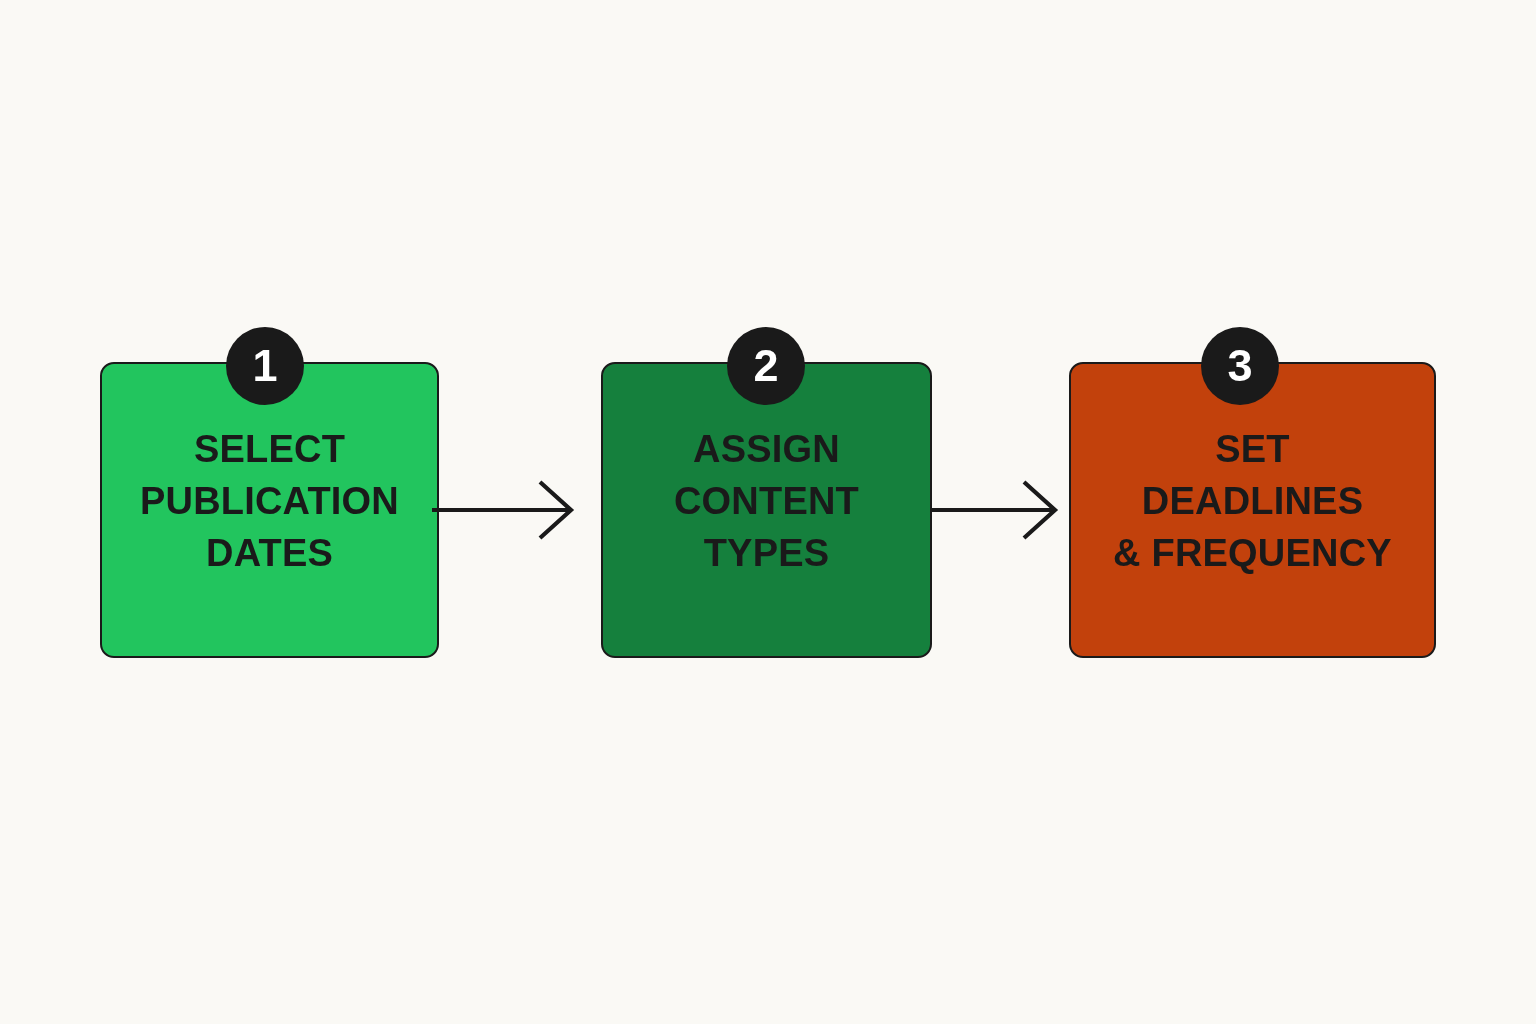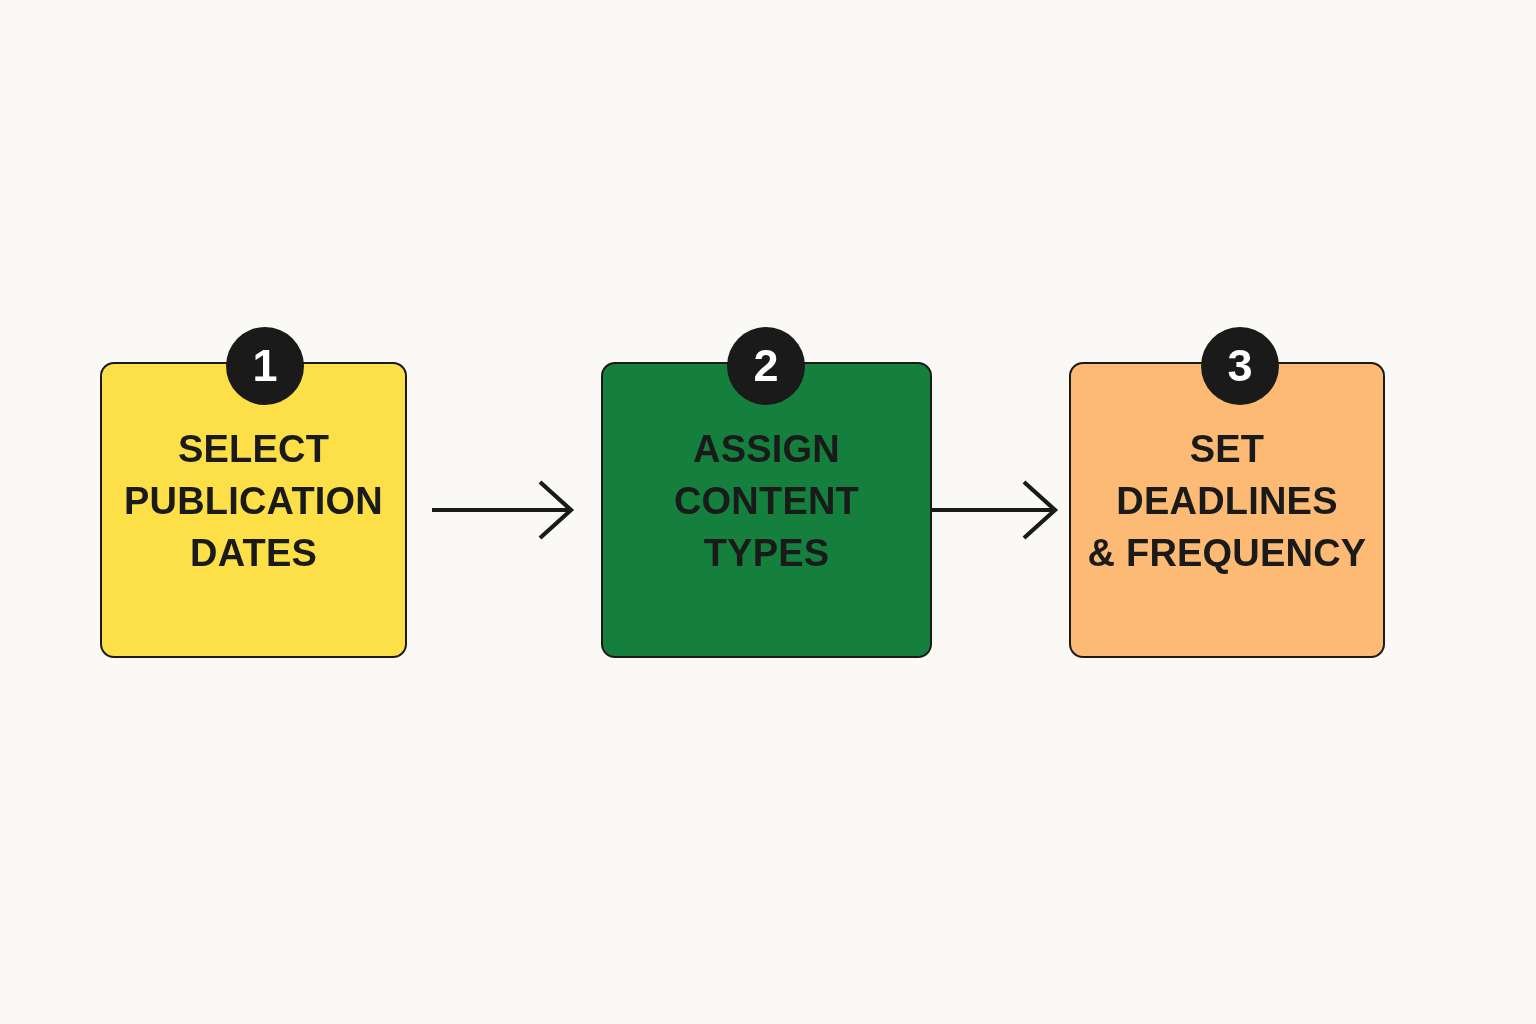"SELECT" div.step-card { background: #fde047 -> #22c55e; width: 307px -> 339px }
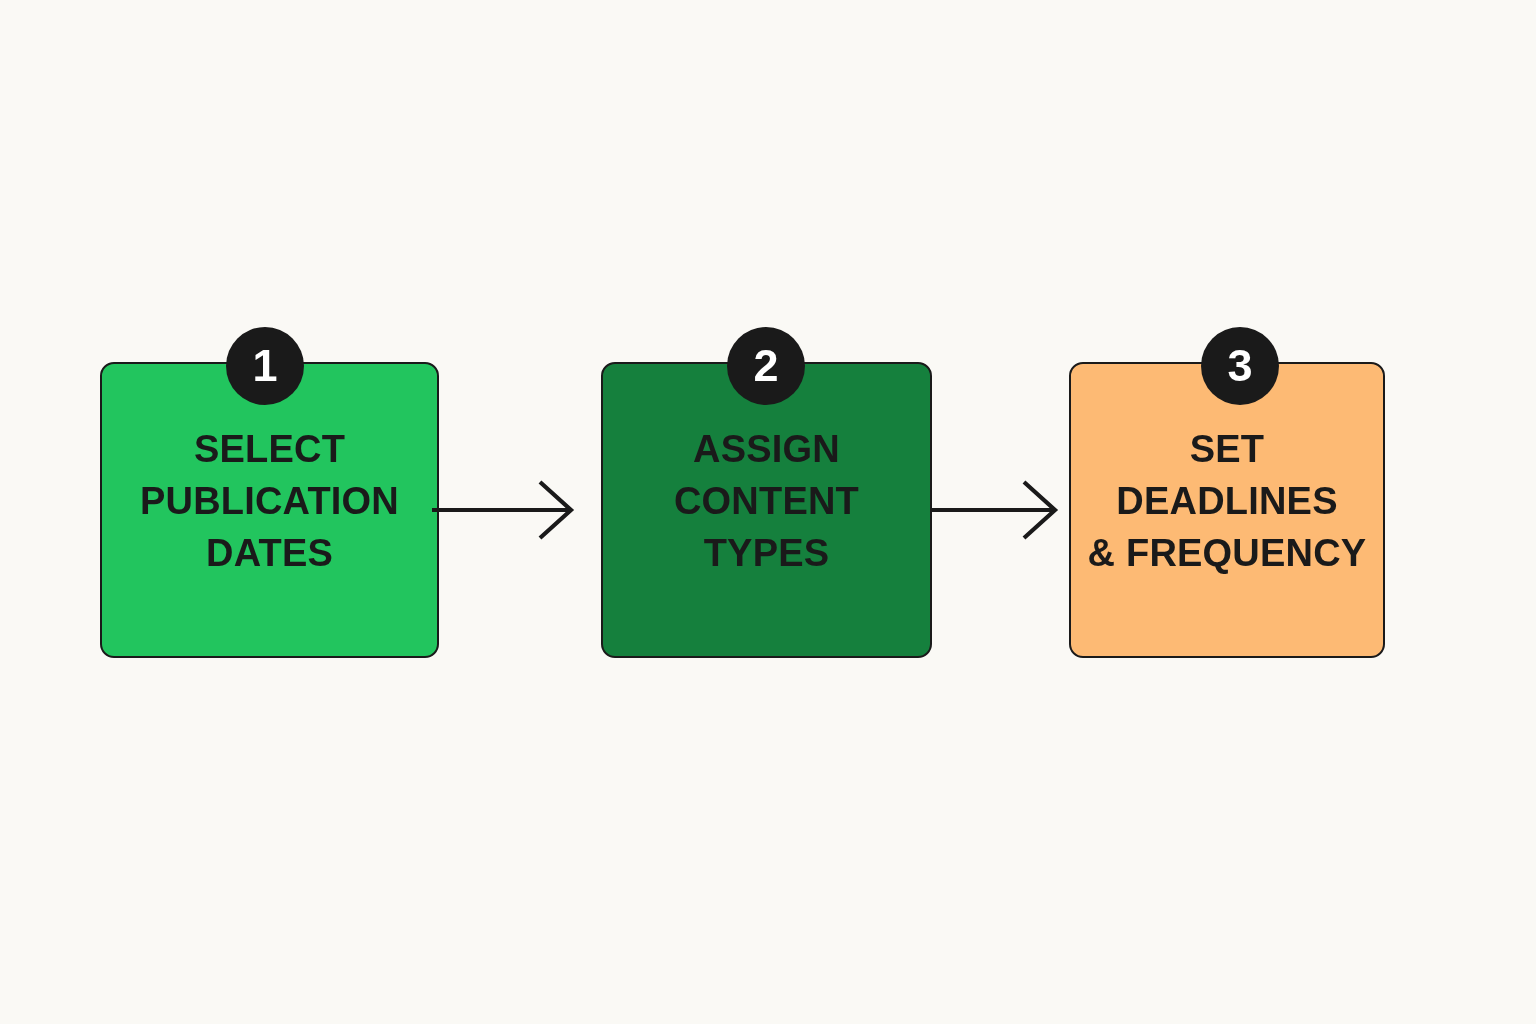"SET" div.step-card { background: #fdba74 -> #c2410c; width: 316px -> 367px }
